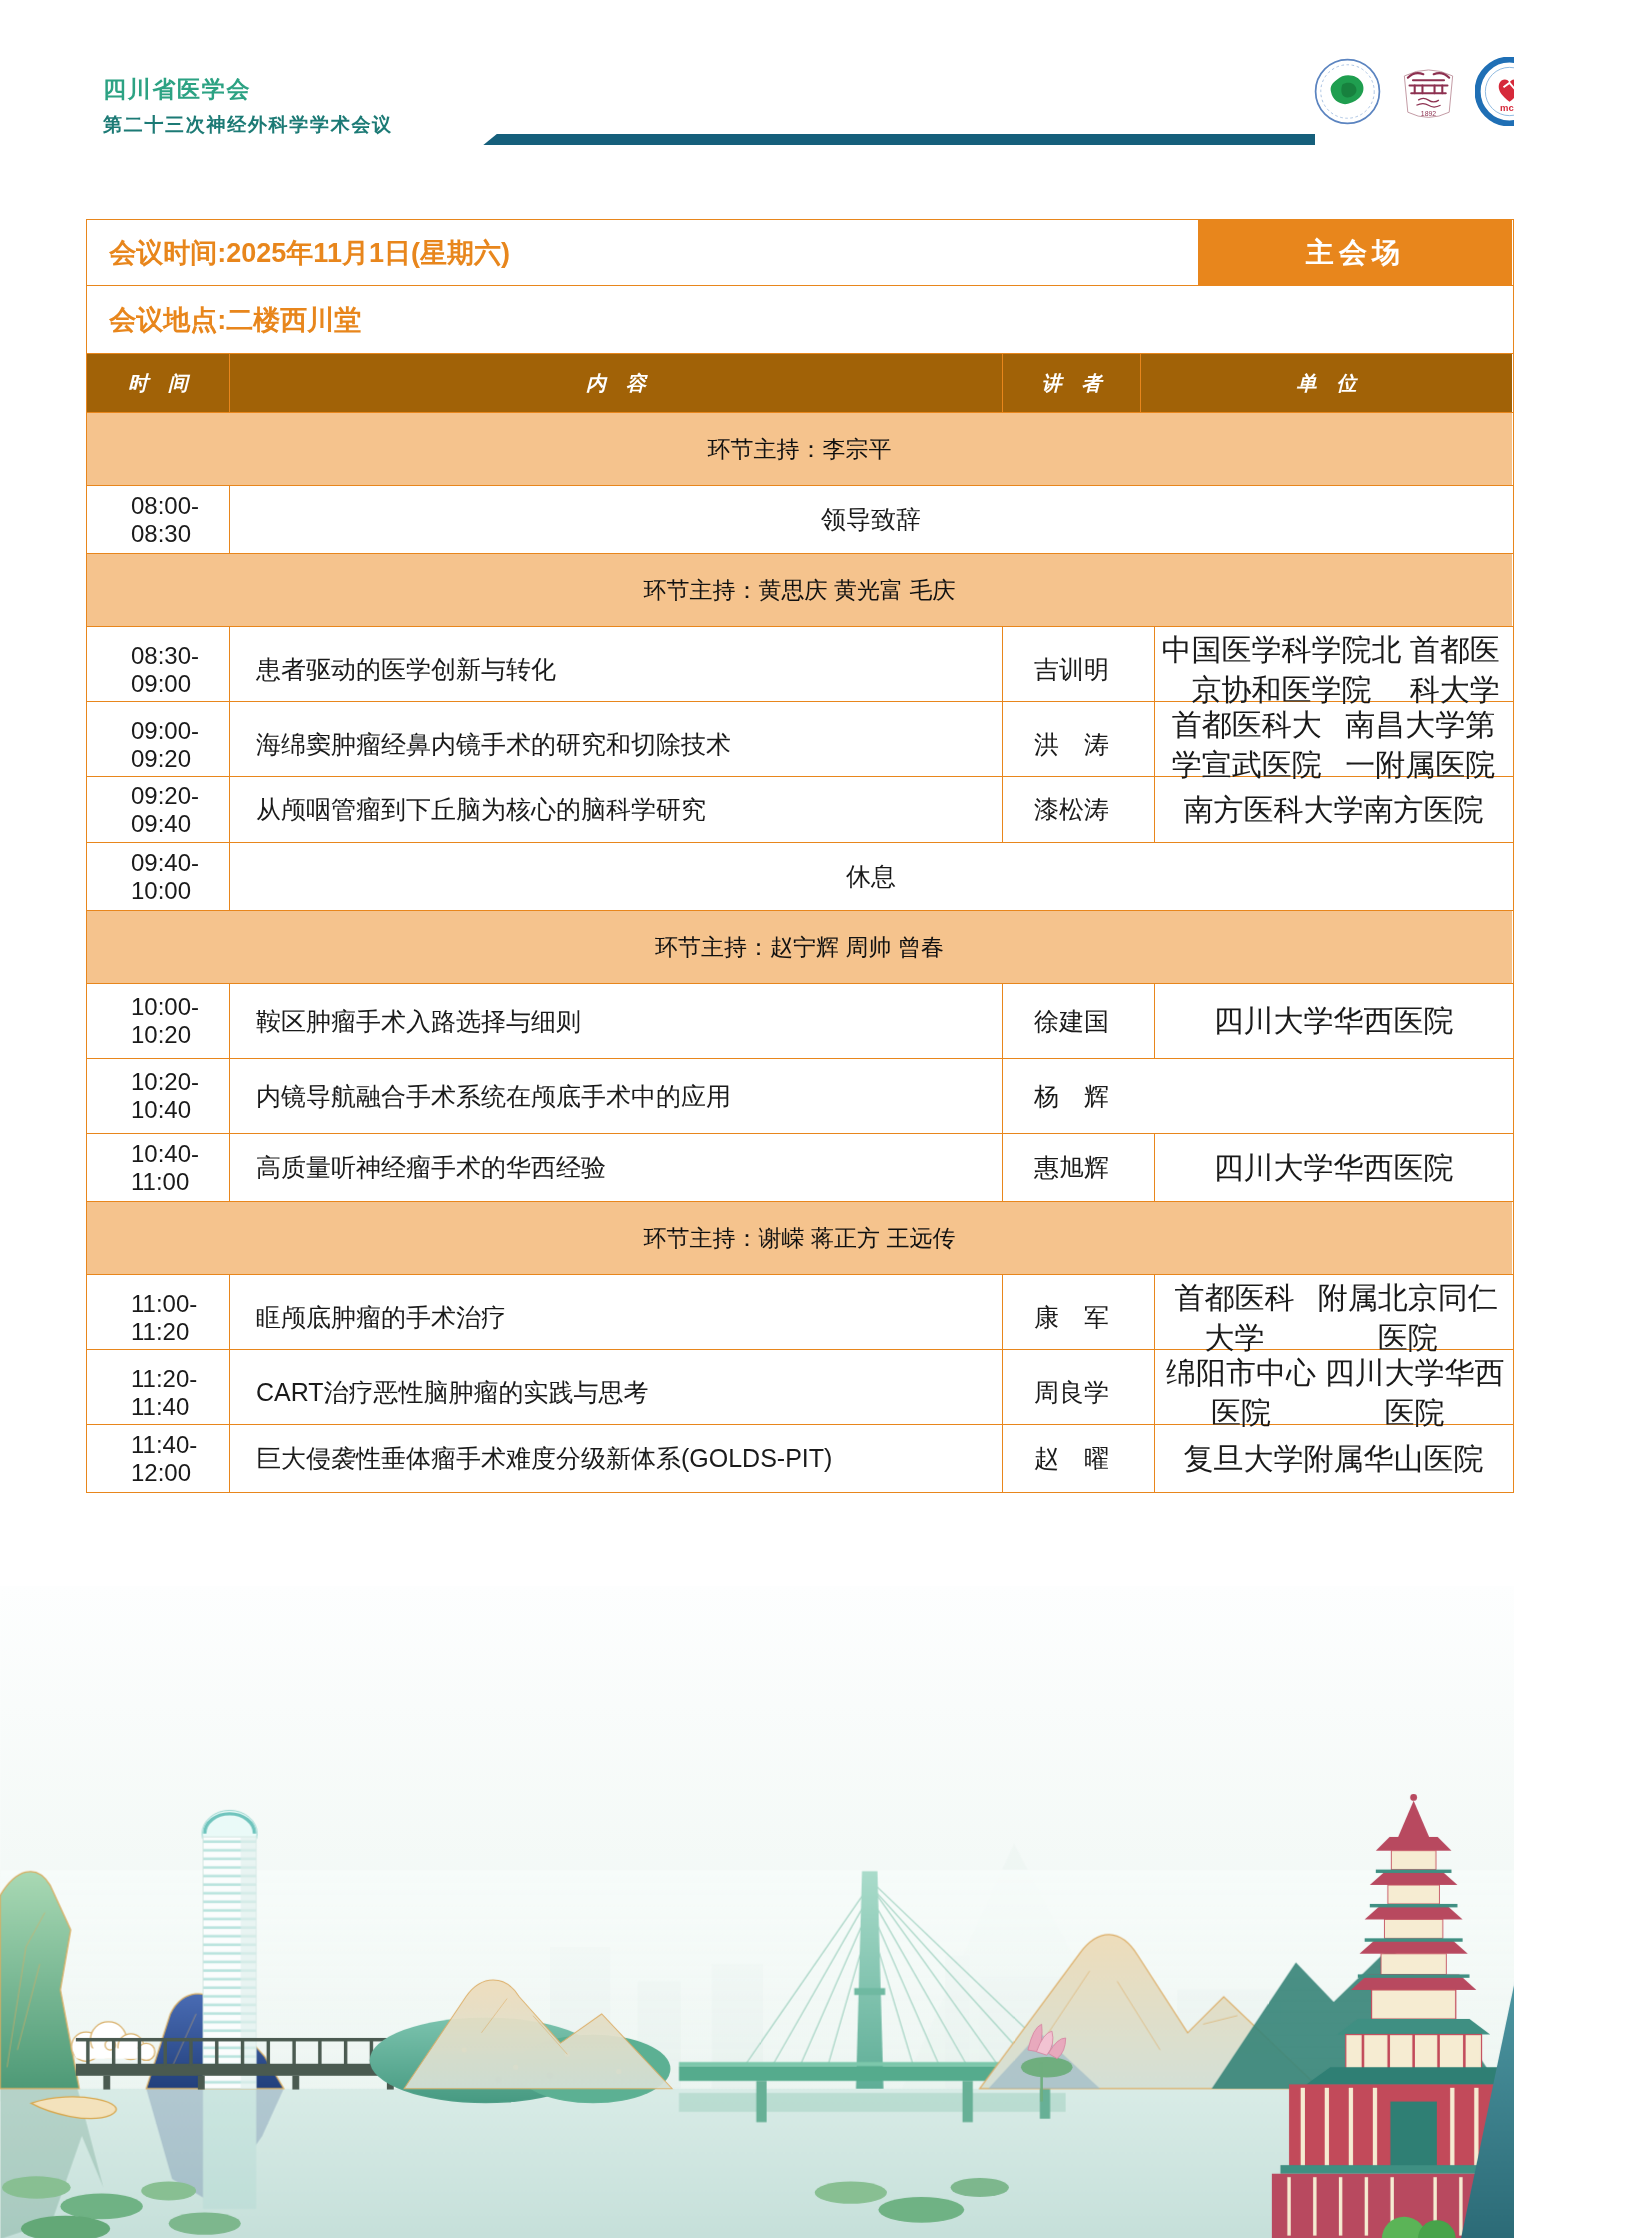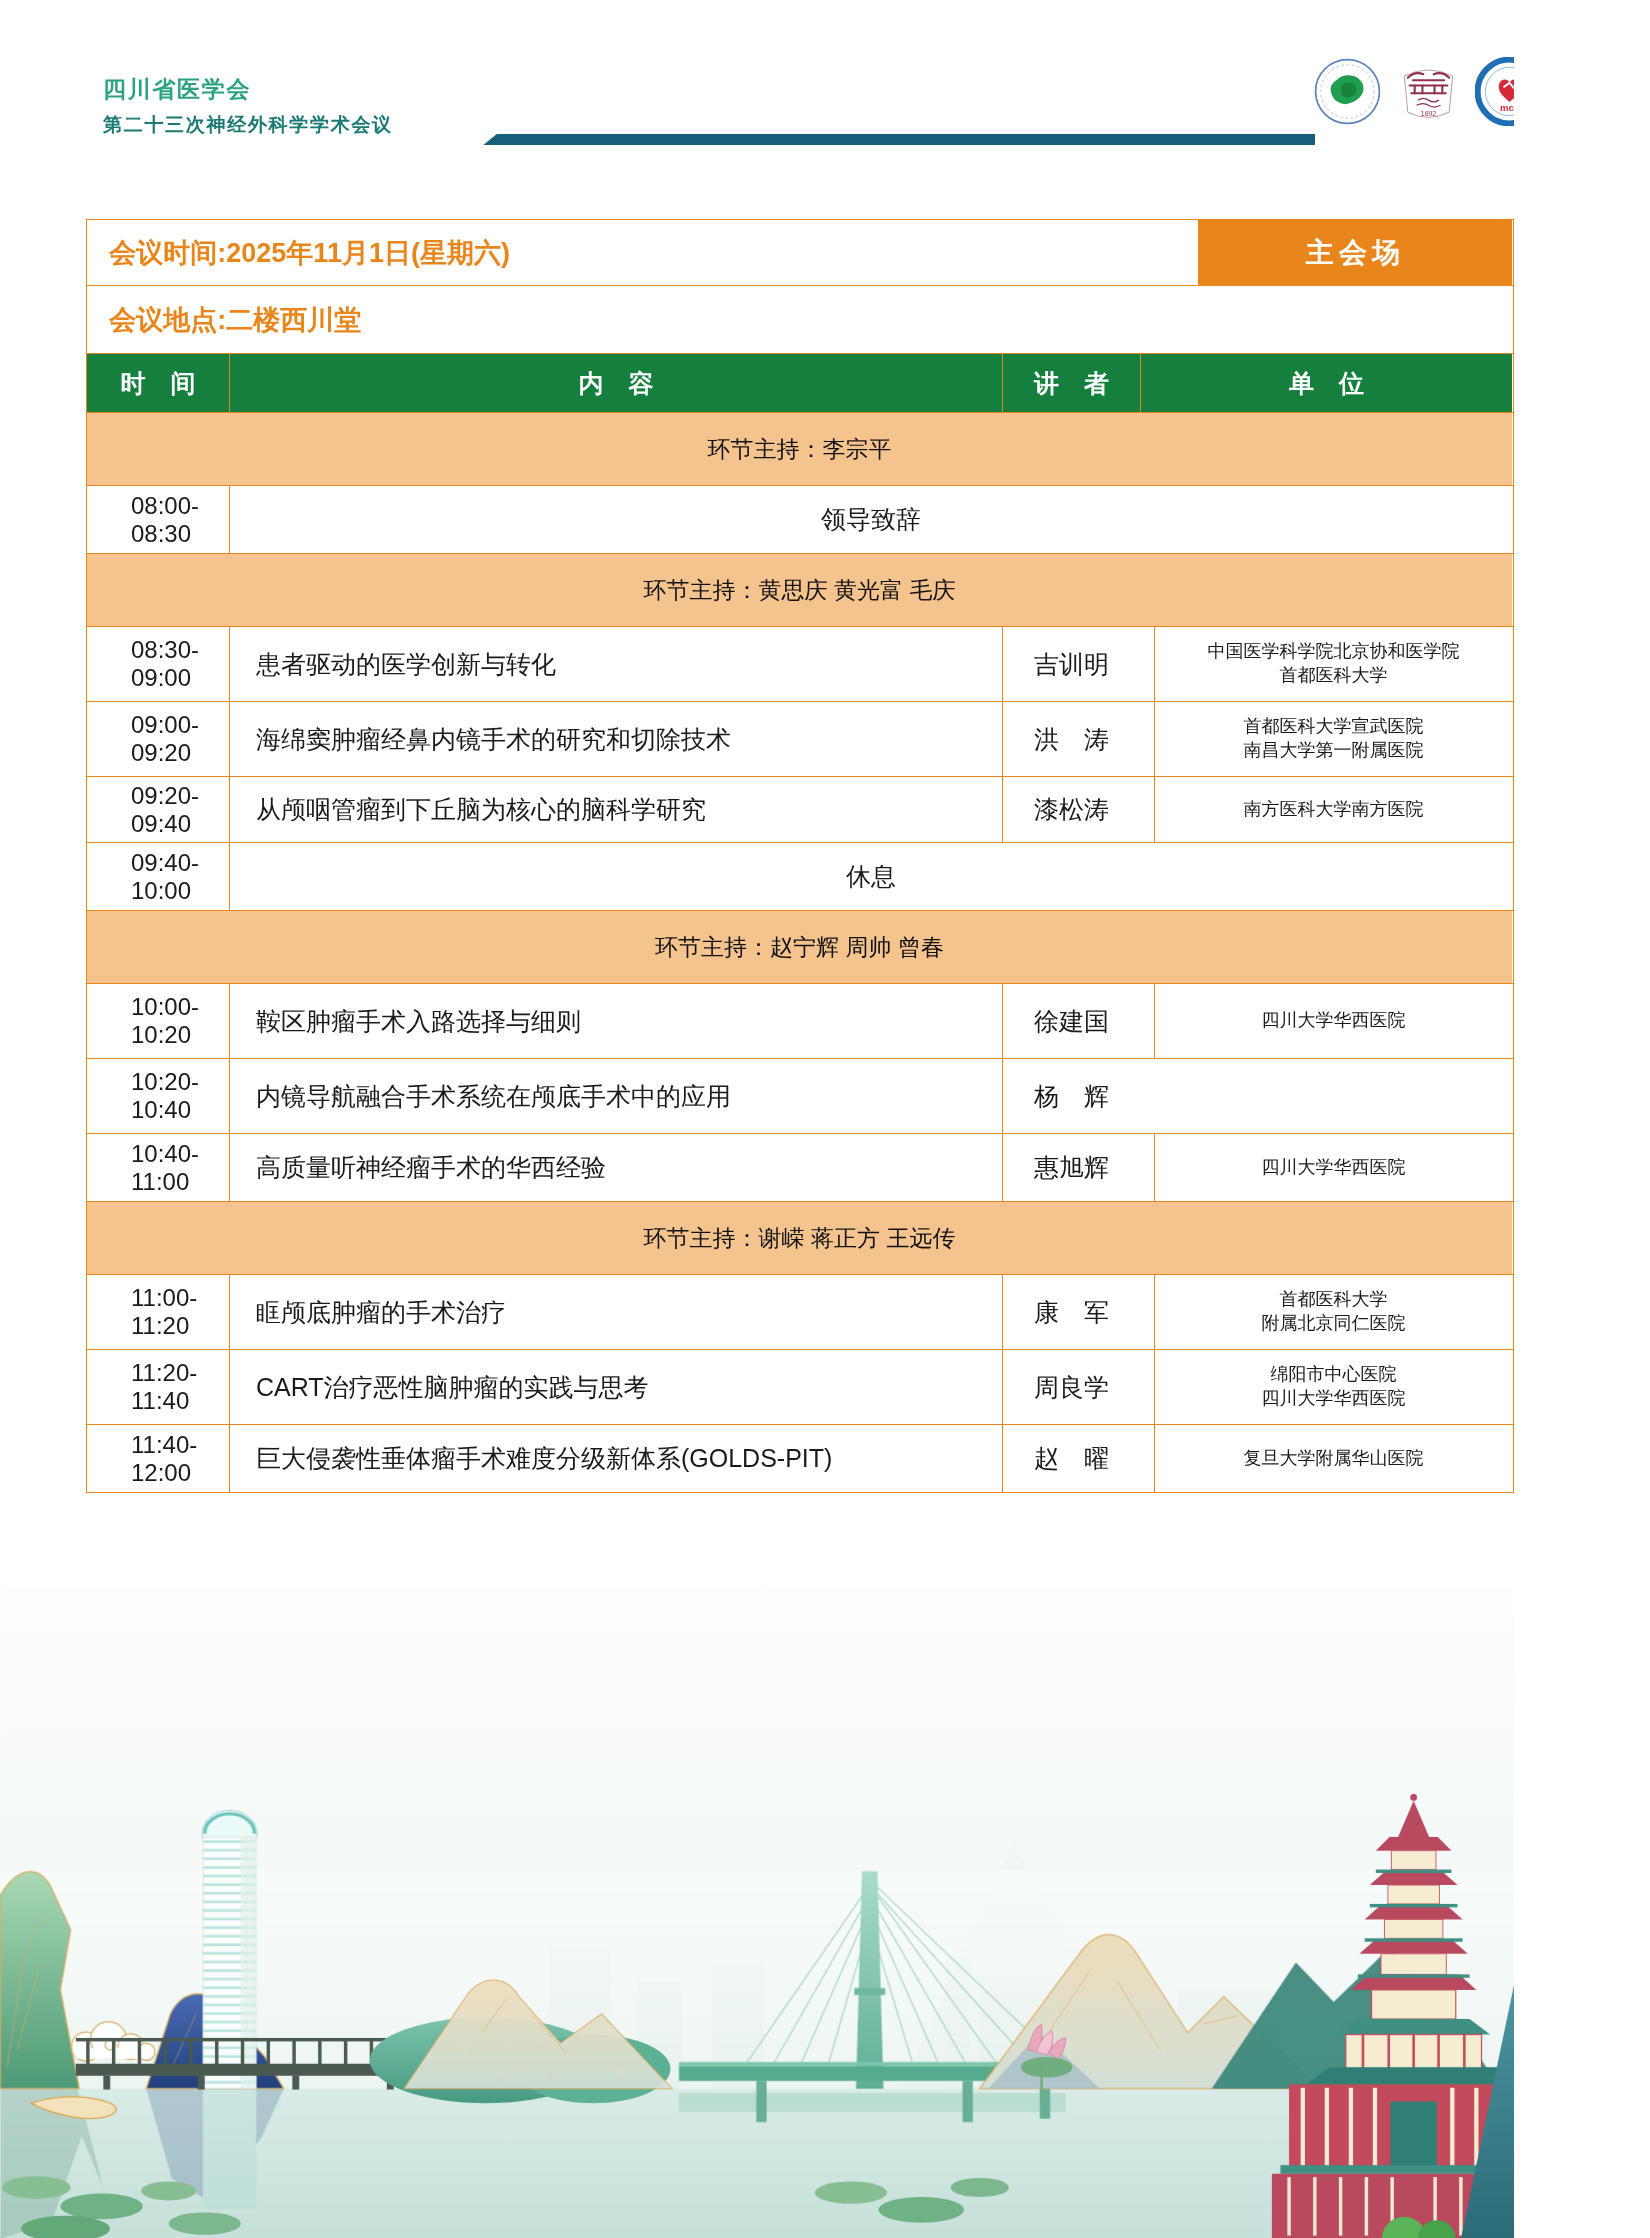"时 间" .head .c { background: #15803d -> #a16207; font-size: 25px -> 20px; font-style: none -> italic }
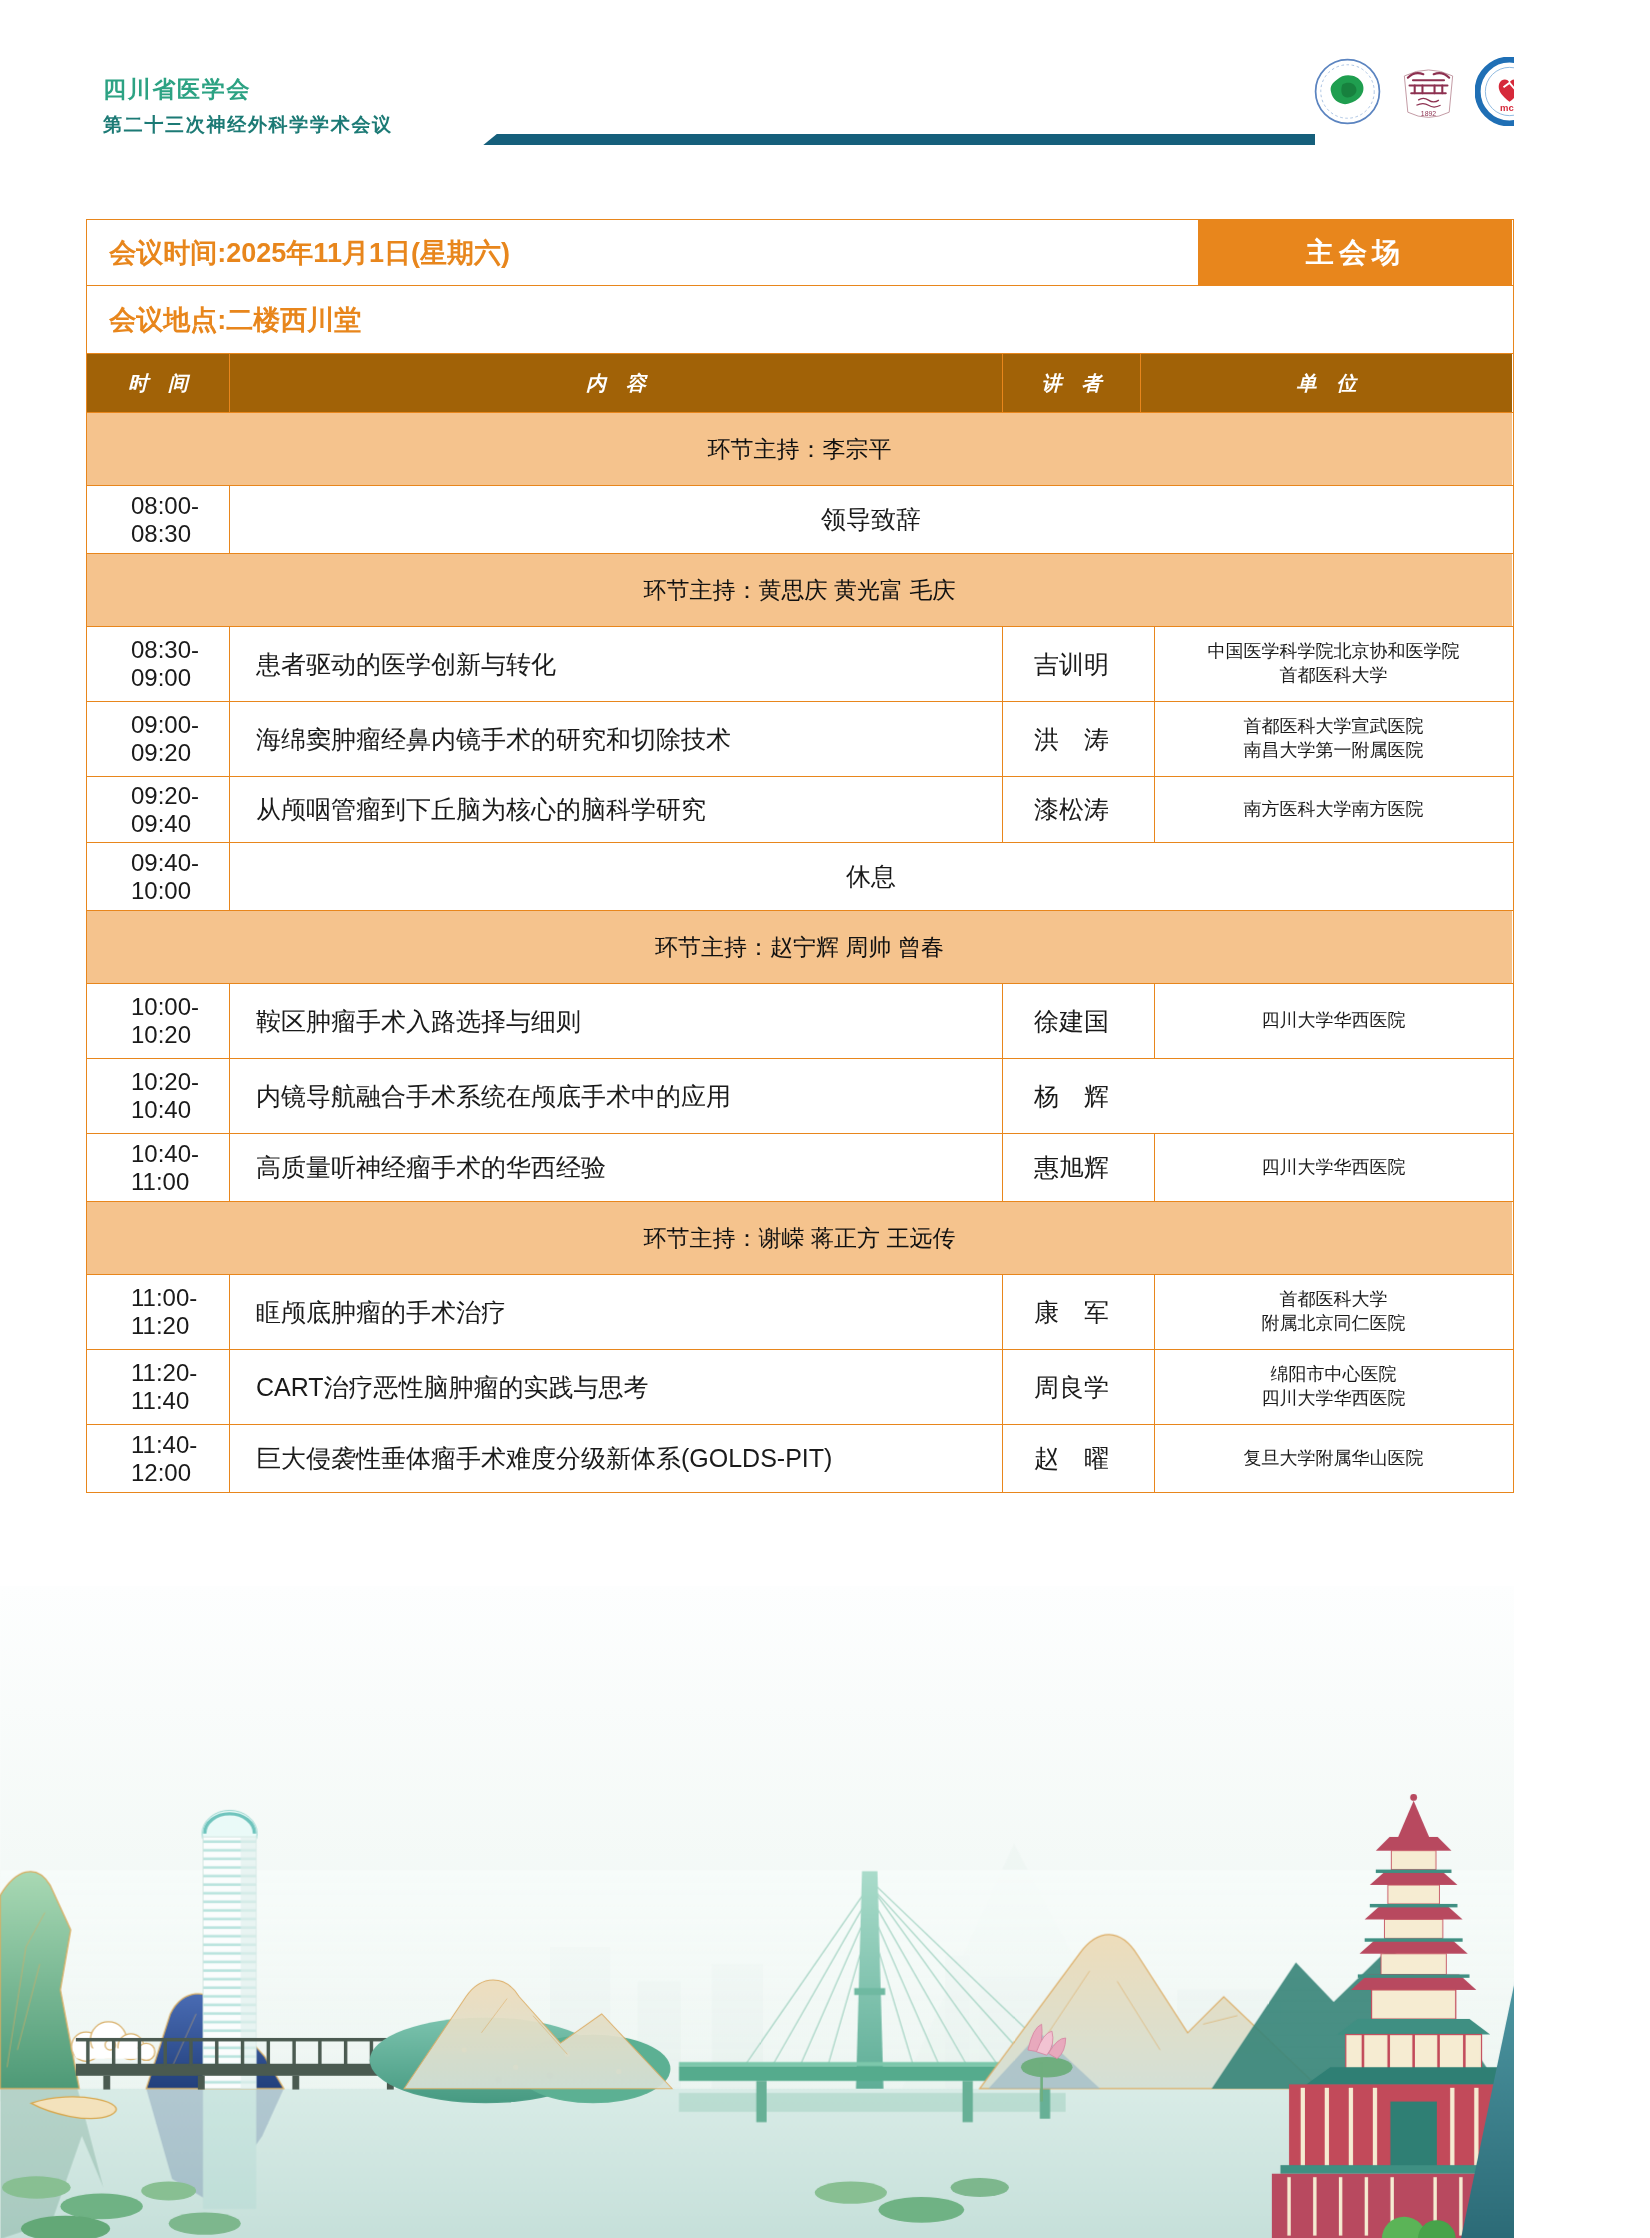"中国医学科学院北京协和医学院" .org { flex-direction: column -> row; font-size: 18px -> 30px }
